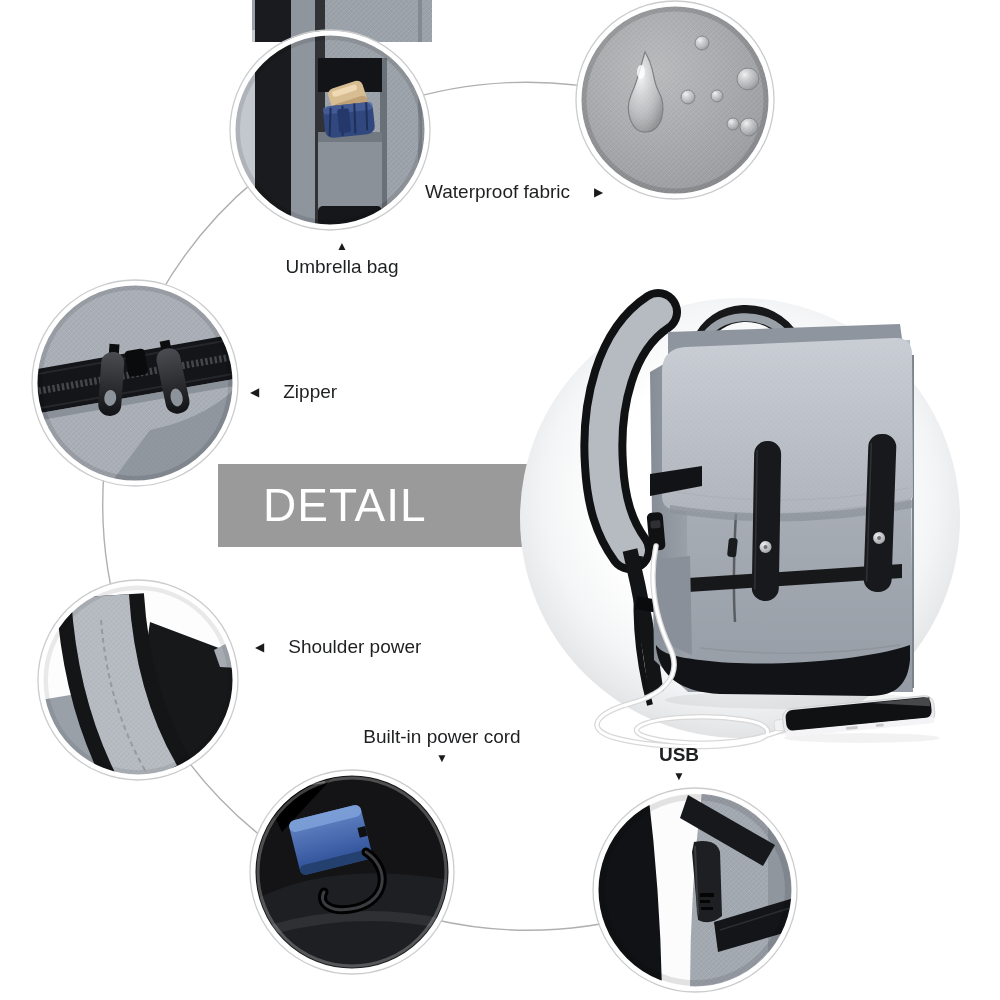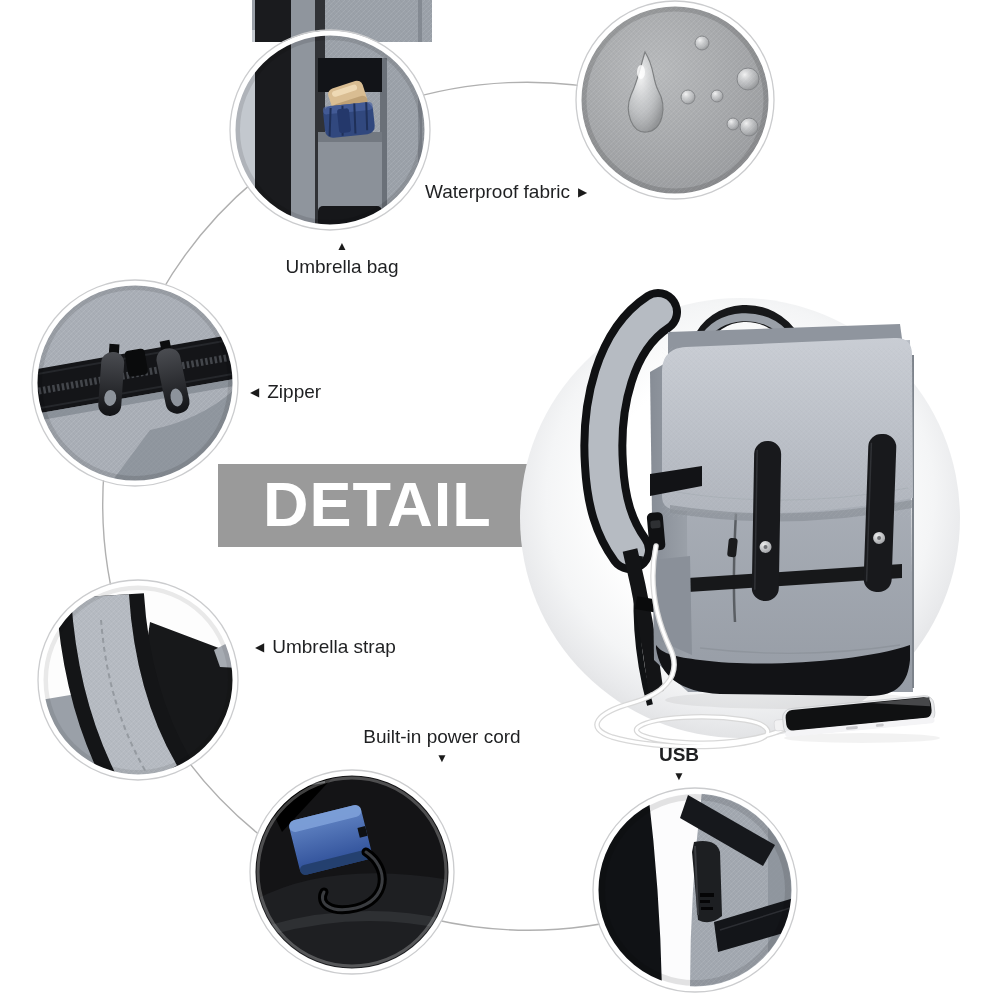"Waterproof fabric" .label { gap: 8px -> 24px }
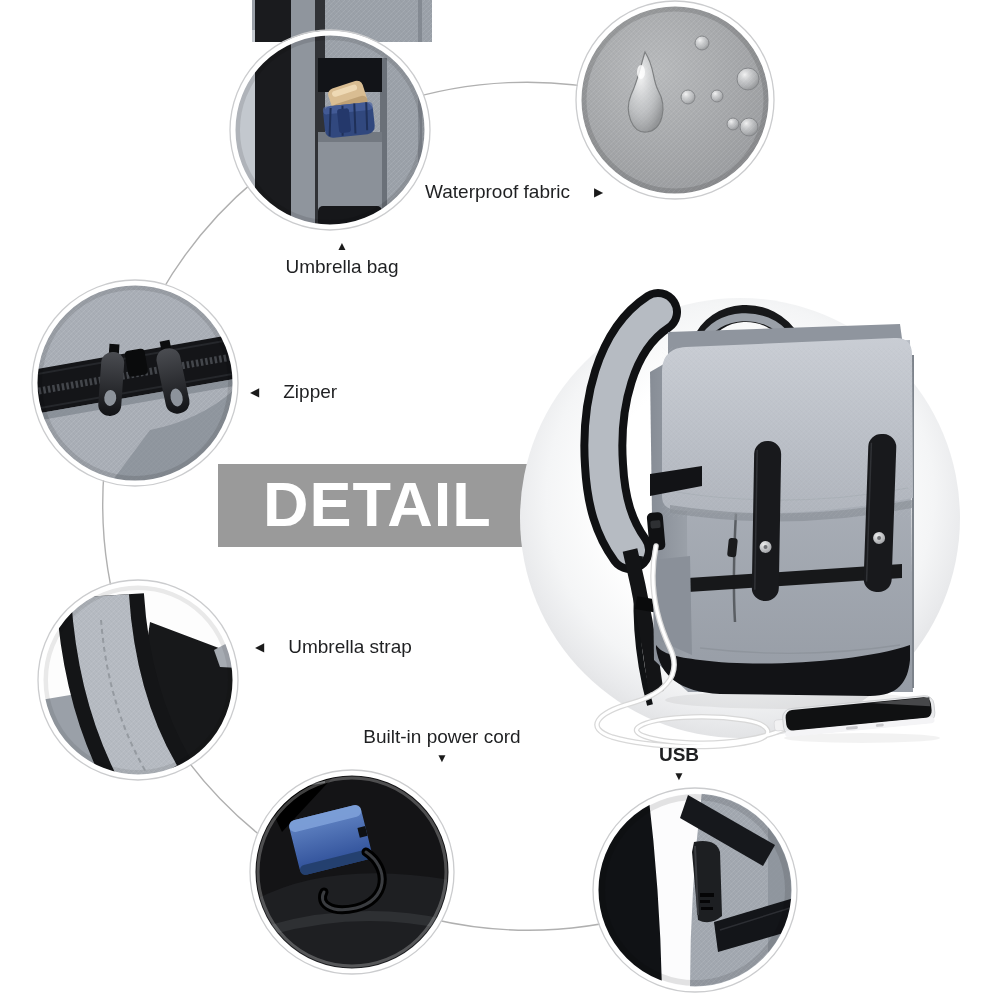"DETAIL" #banner .banner-text { font-size: 63px -> 46px; font-weight: bold -> normal }
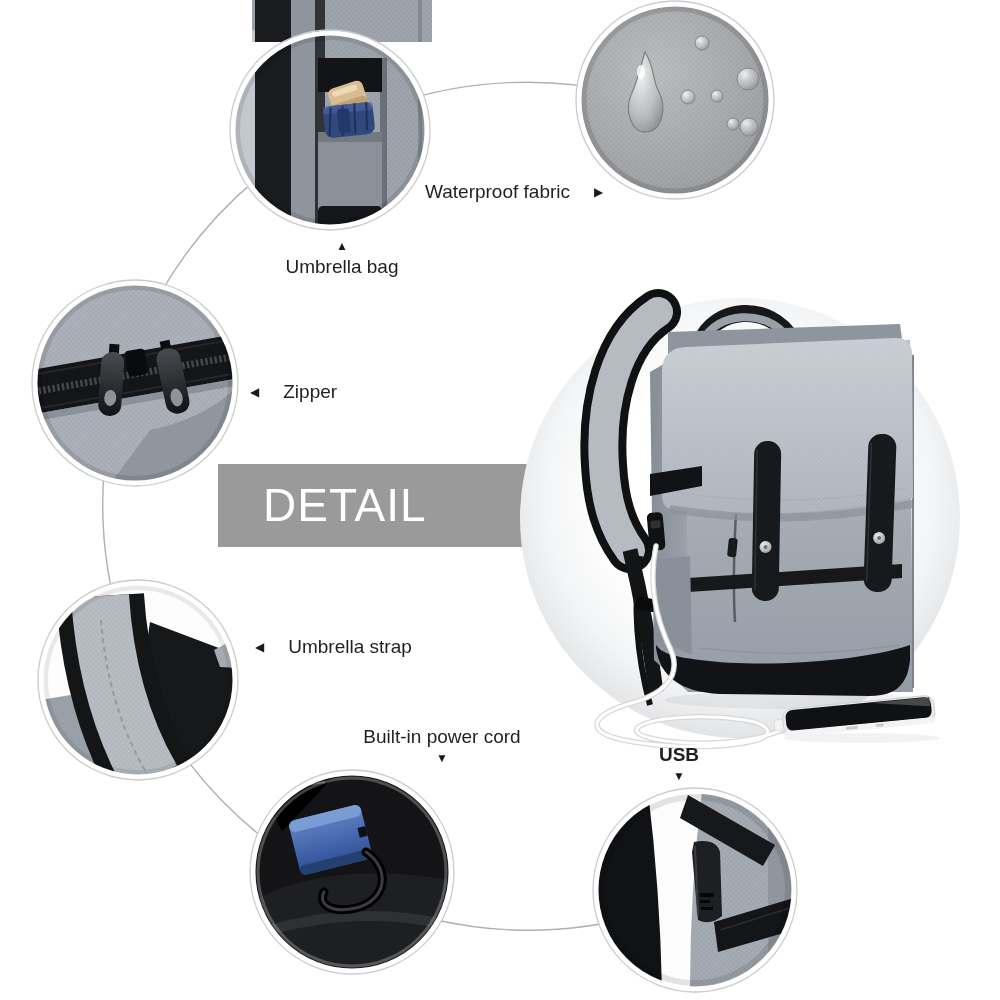"Umbrella strap" span { text: Umbrella strap -> Shoulder power }
